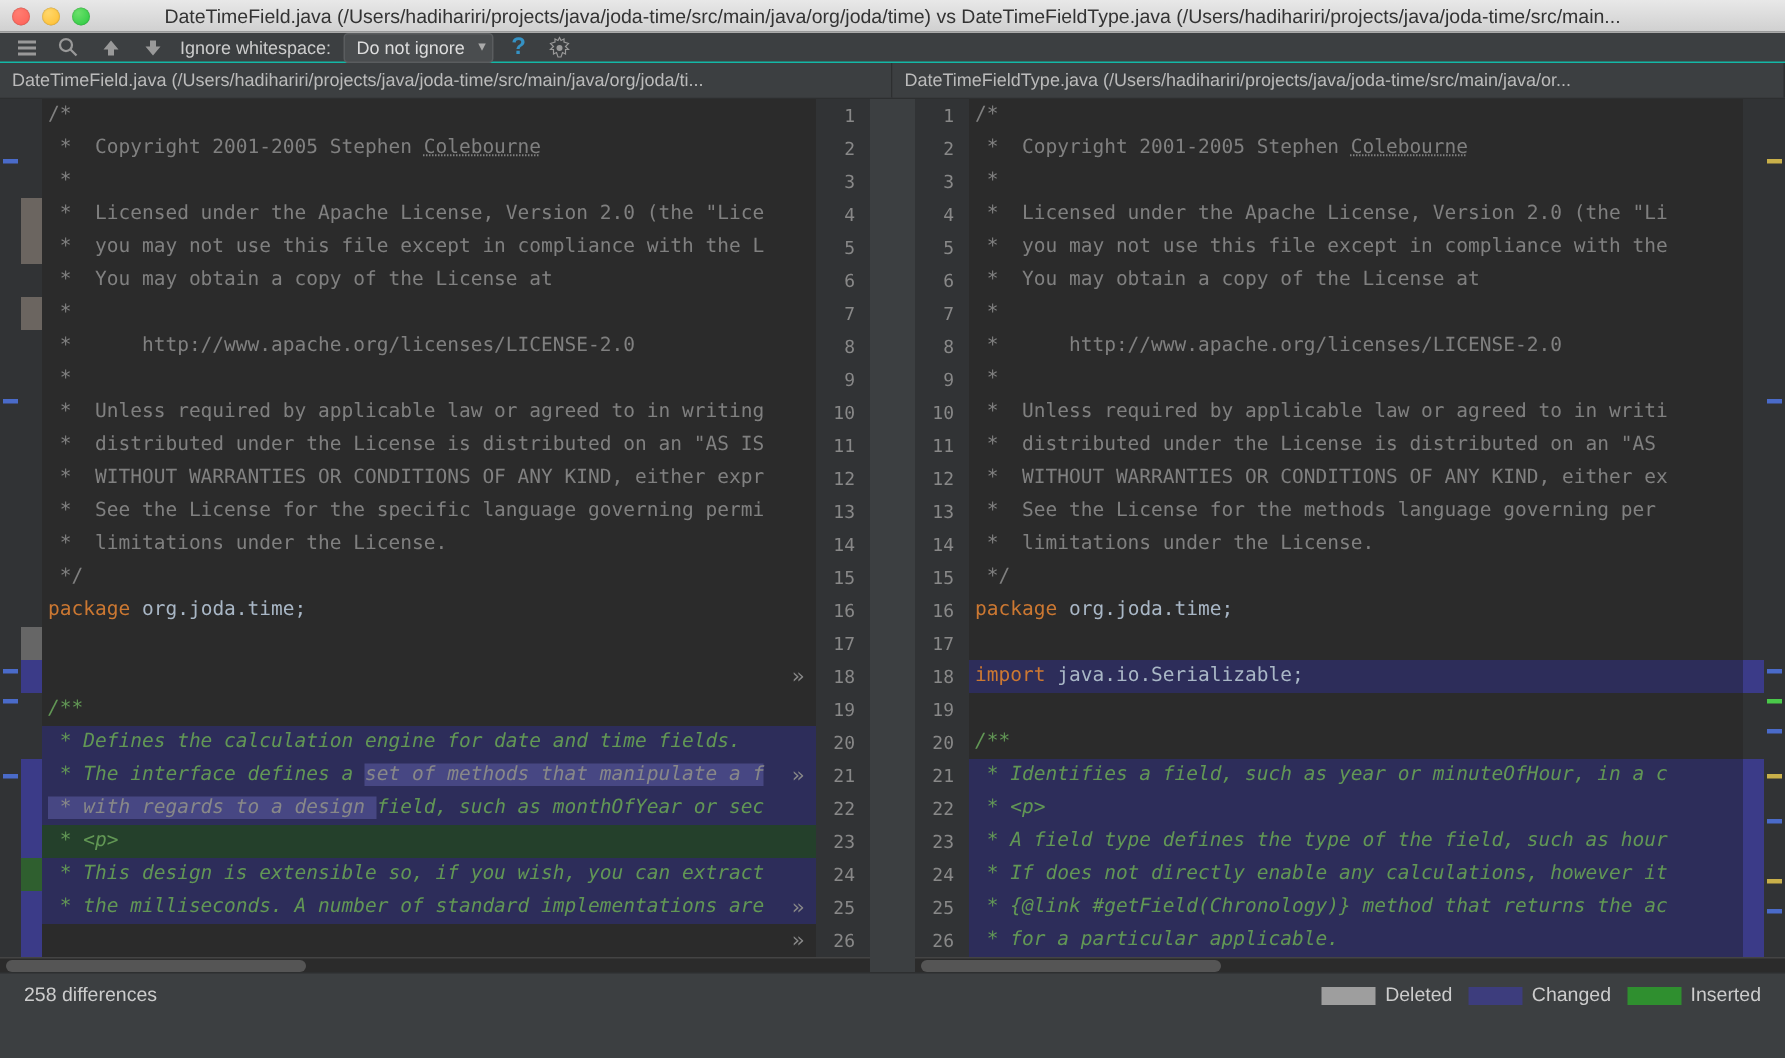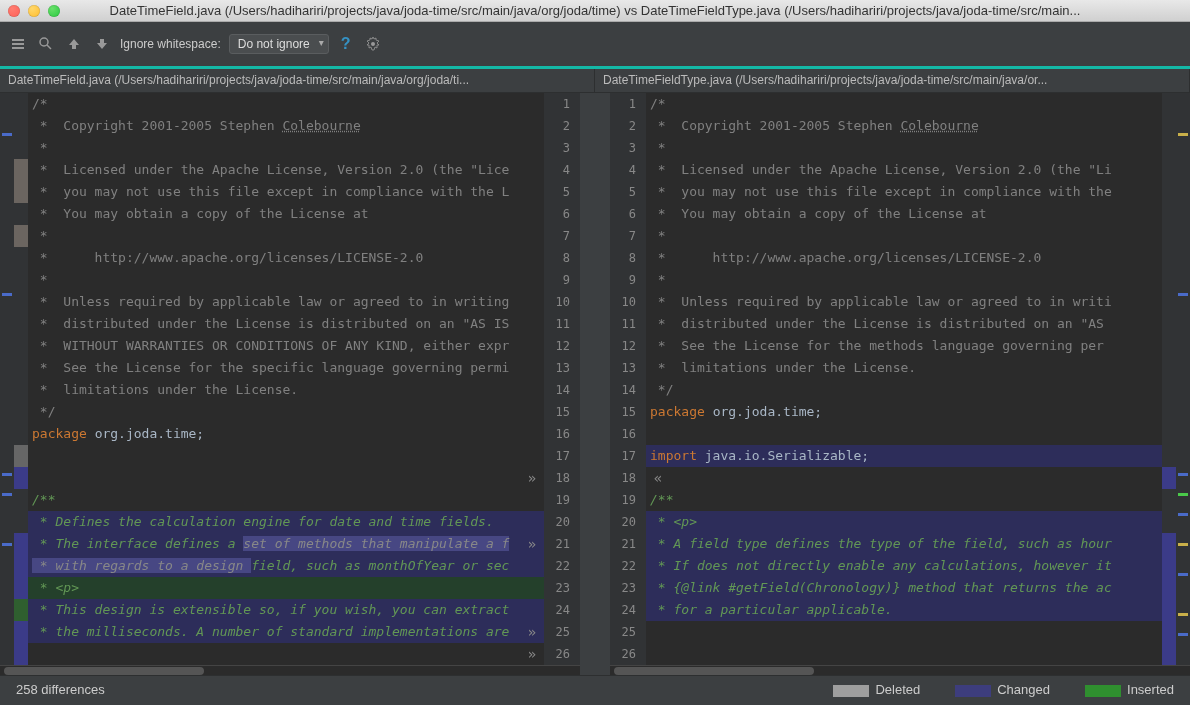"Ignore whitespace:" .toolbar { border-bottom: 3px solid #14b8a6 -> 1px solid #14b8a6; height: 47px -> 20px }
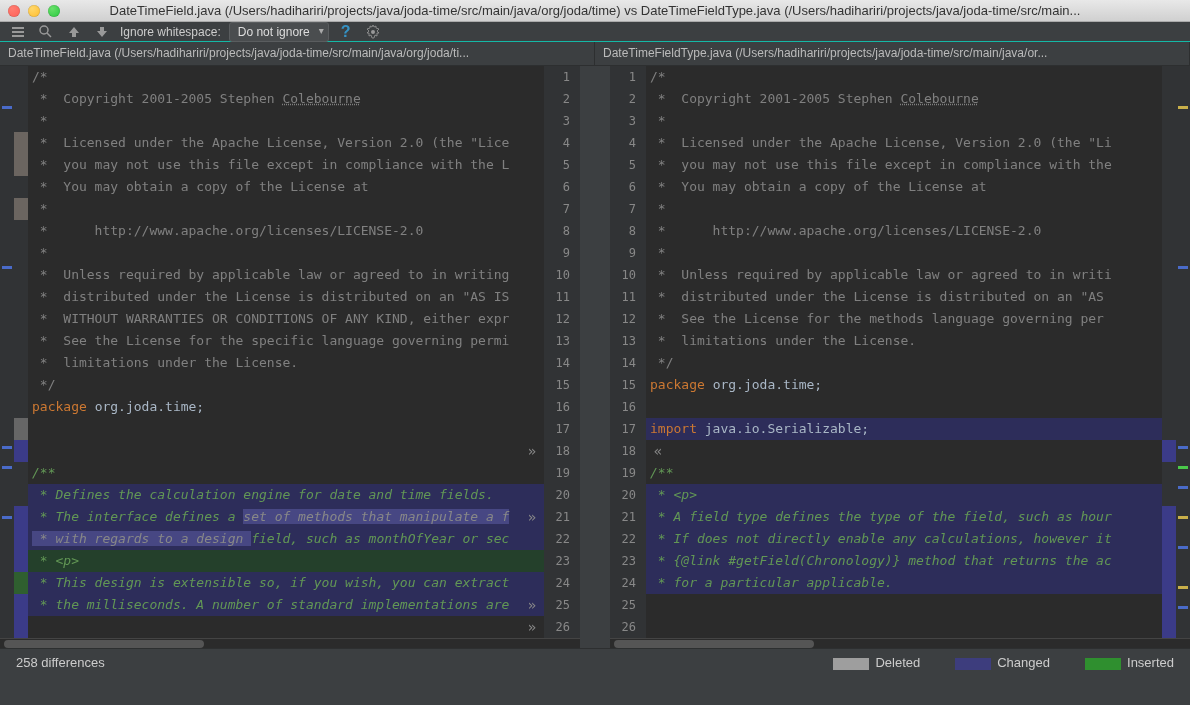"* WITHOUT WARRANTIES OR CONDITIONS OF ANY KIND, either ex" div.ln { html: none -> <div><span> * WITHOUT WARRANTIES OR CONDITIONS OF ANY KIND, either ex</span></div> }
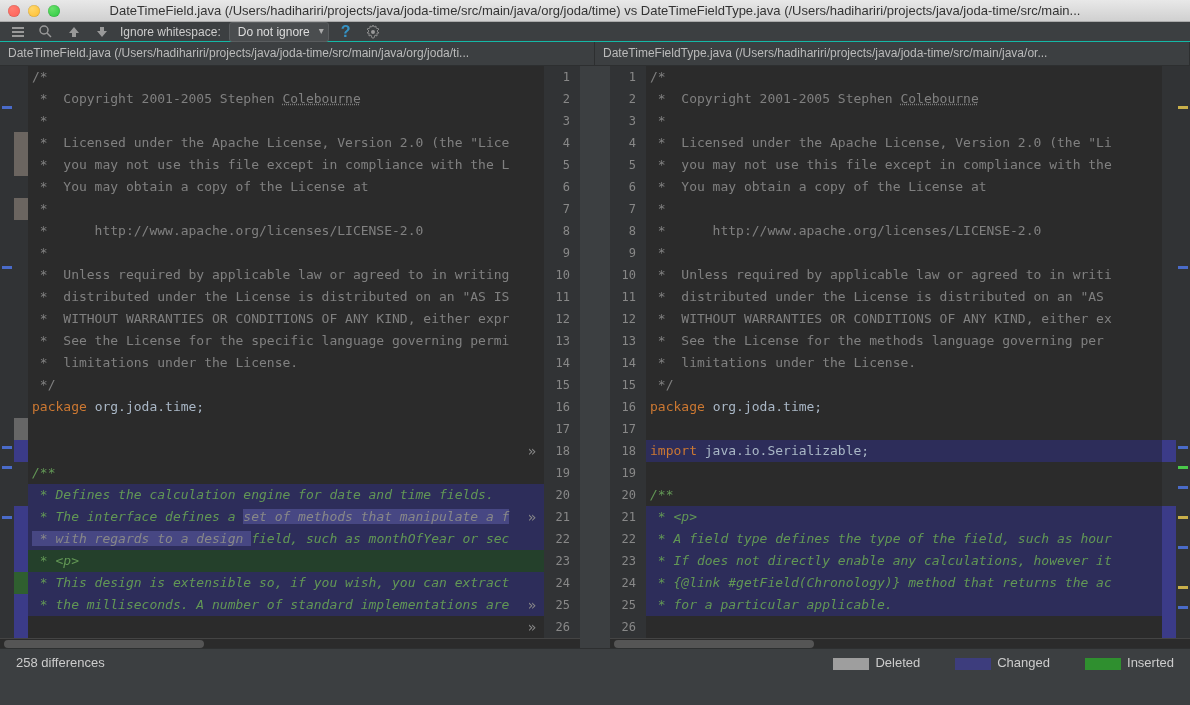"* Identifies a field, such" div.ln { html: none -> <div><span> * Identifies a field, such as year or minuteOfHour, in a c</span></div> }
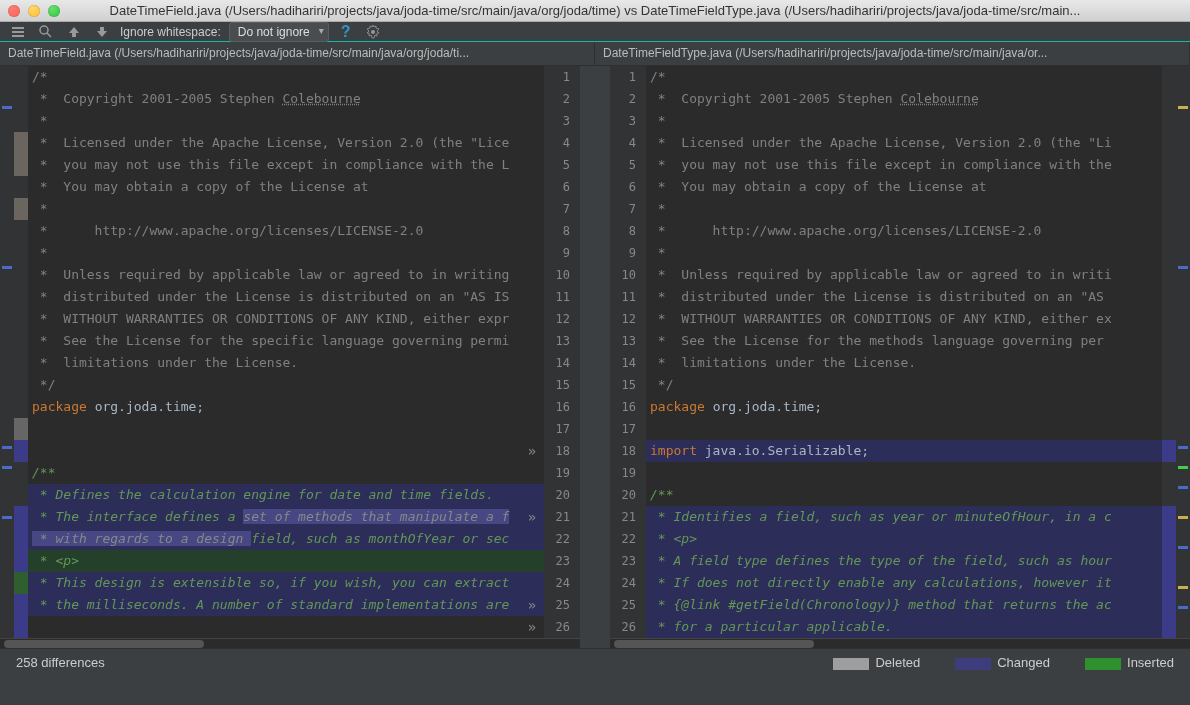"258 differences" .statusbar { gap: 35px -> 11px }
